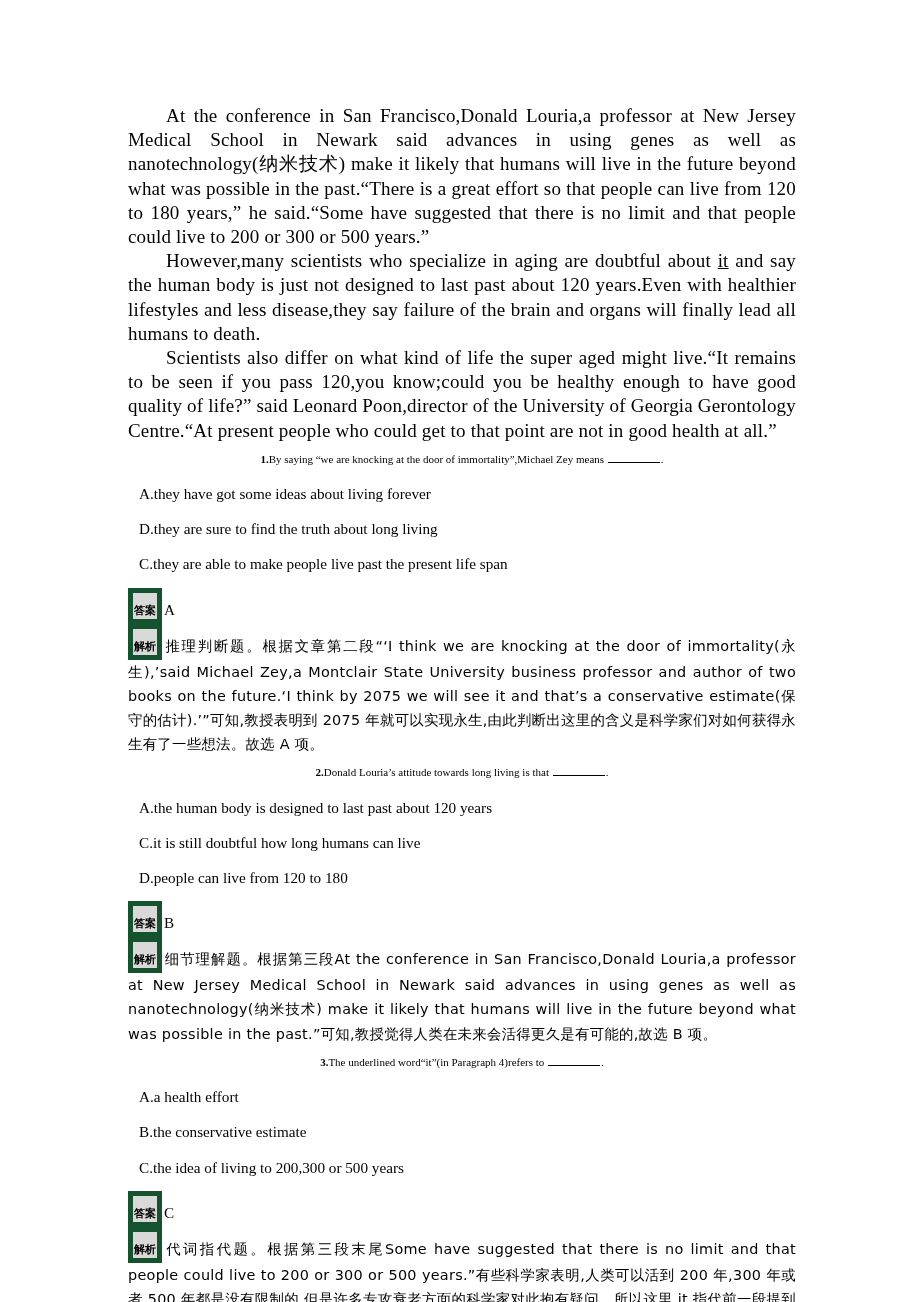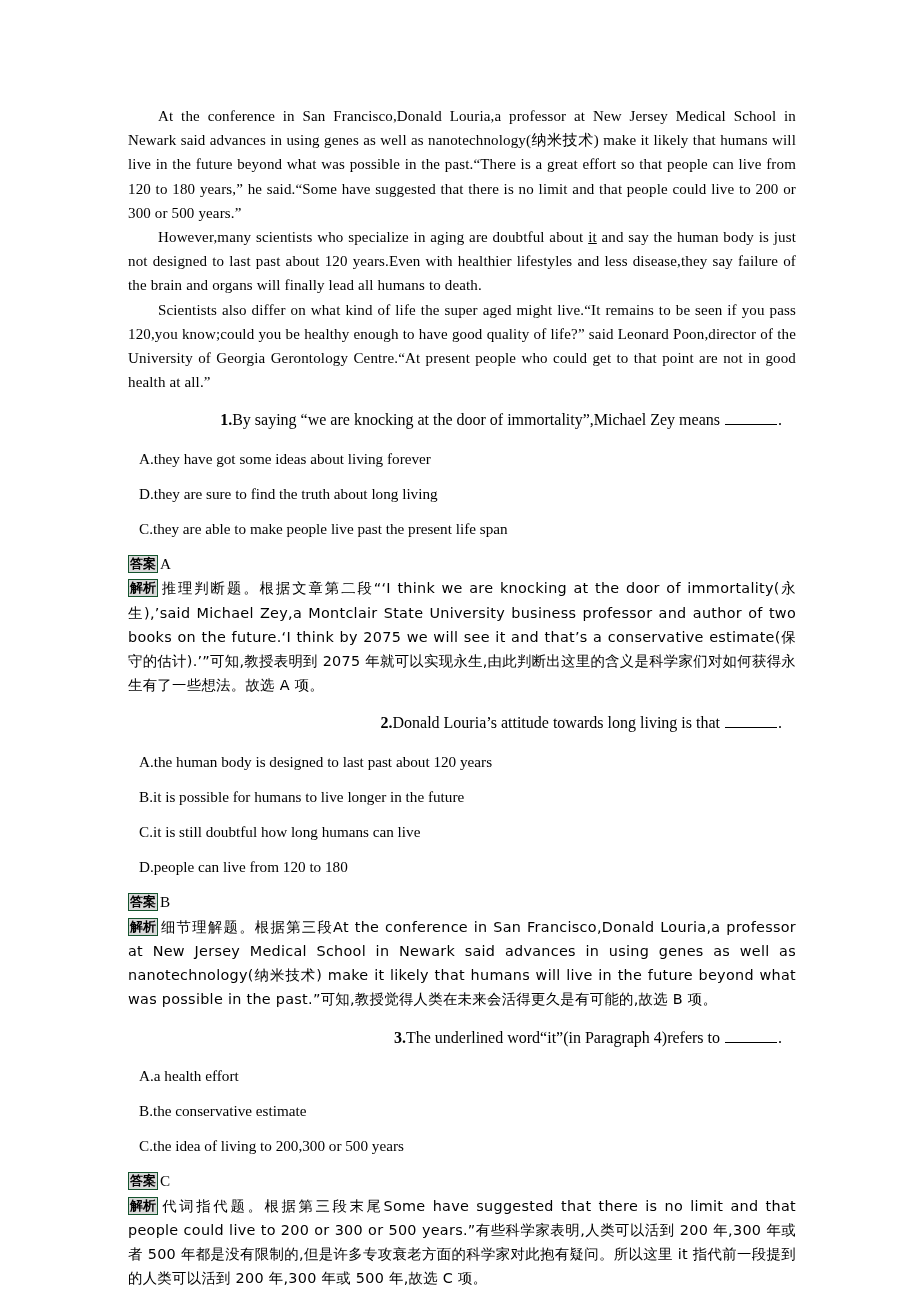"At the conference in San" .para { font-size: 15px -> 19px }
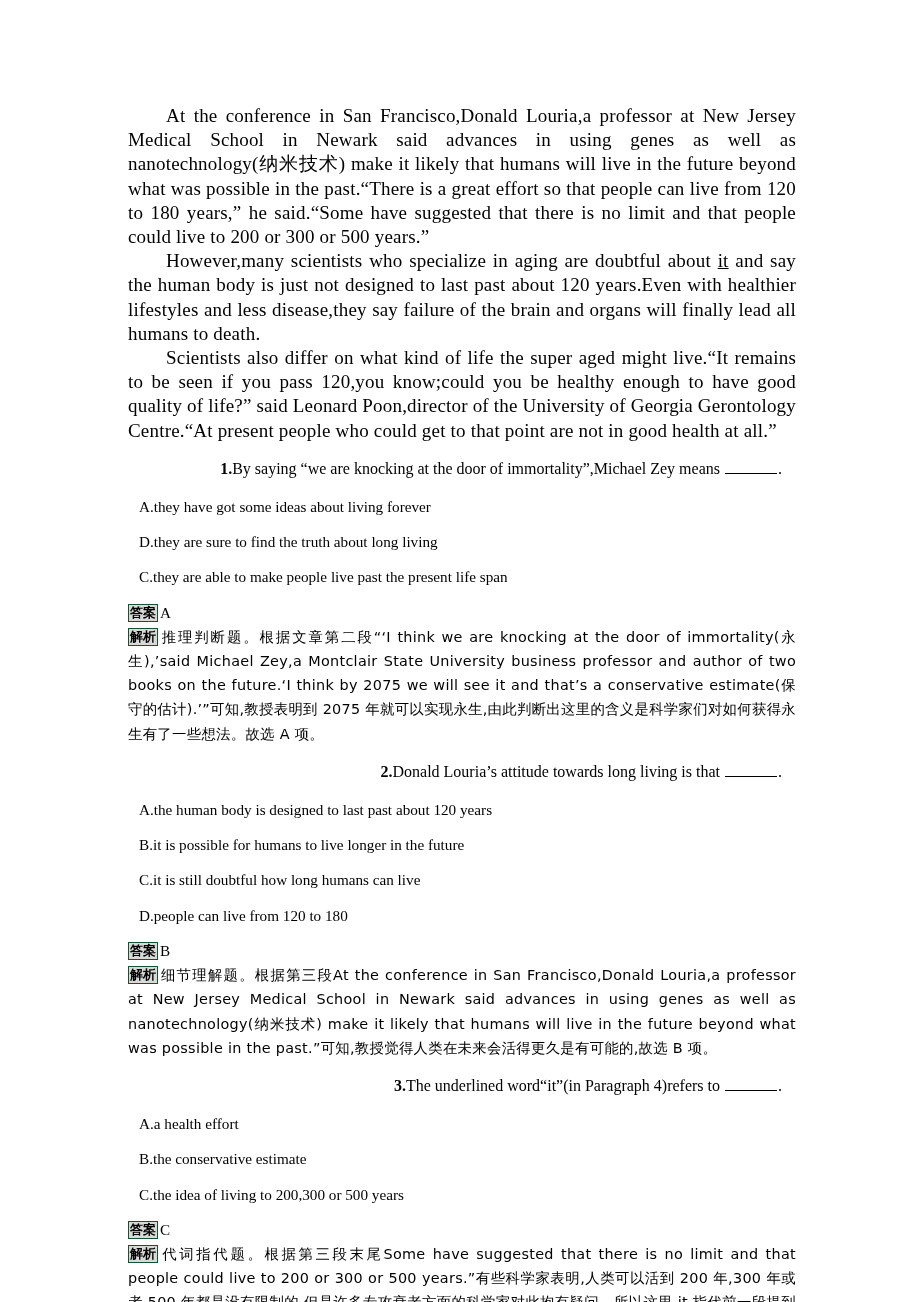"1.By saying “we are knocking" .qstem { font-size: 16px -> 11px; margin: 14px -> 4px; text-align: right -> center }
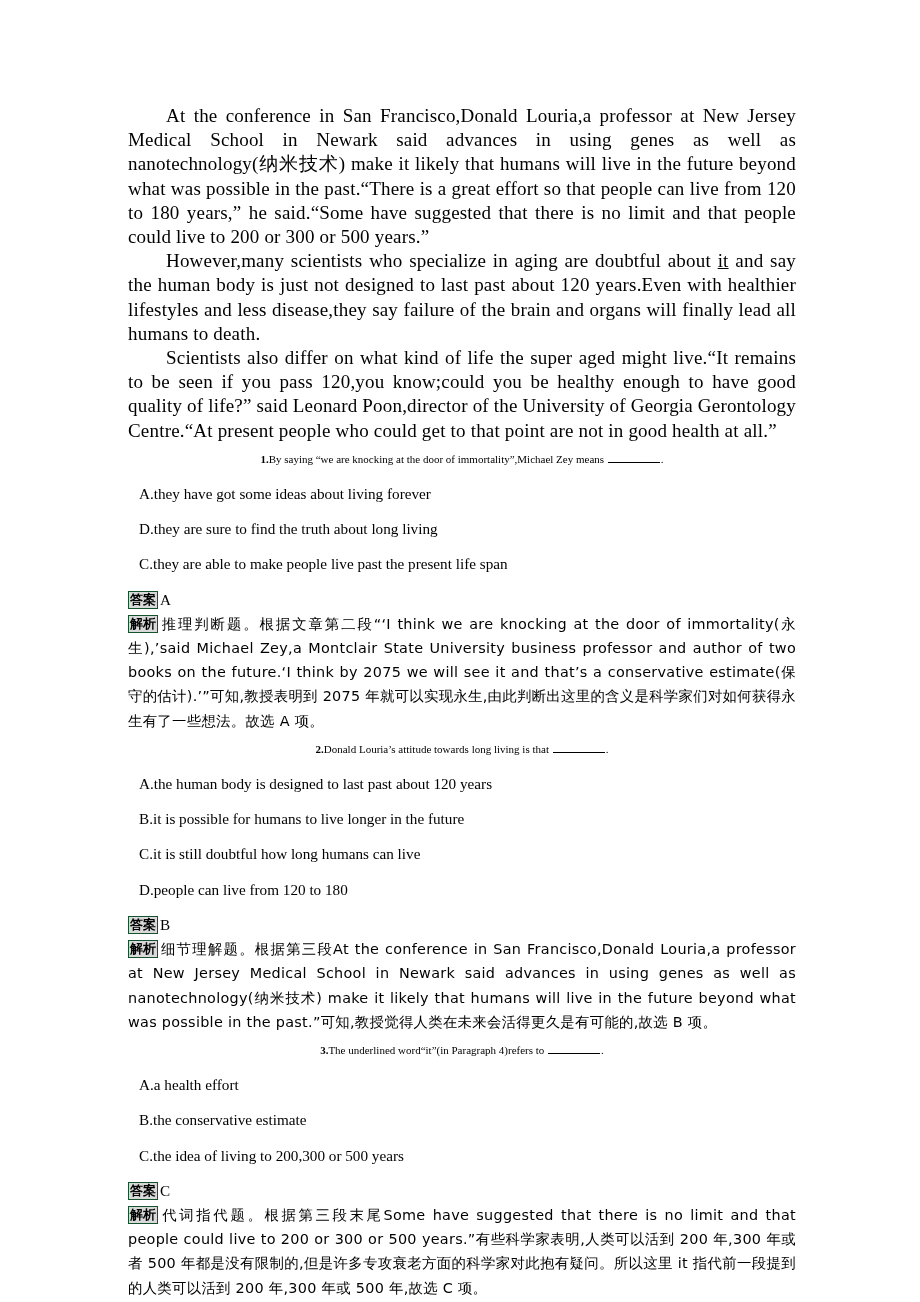"答案" .tagbox { border: 1px solid #14532d -> 5px solid #14532d; font-size: 13px -> 11px; padding: 0 1px 1px 1px -> 10px 1px 1px 1px }
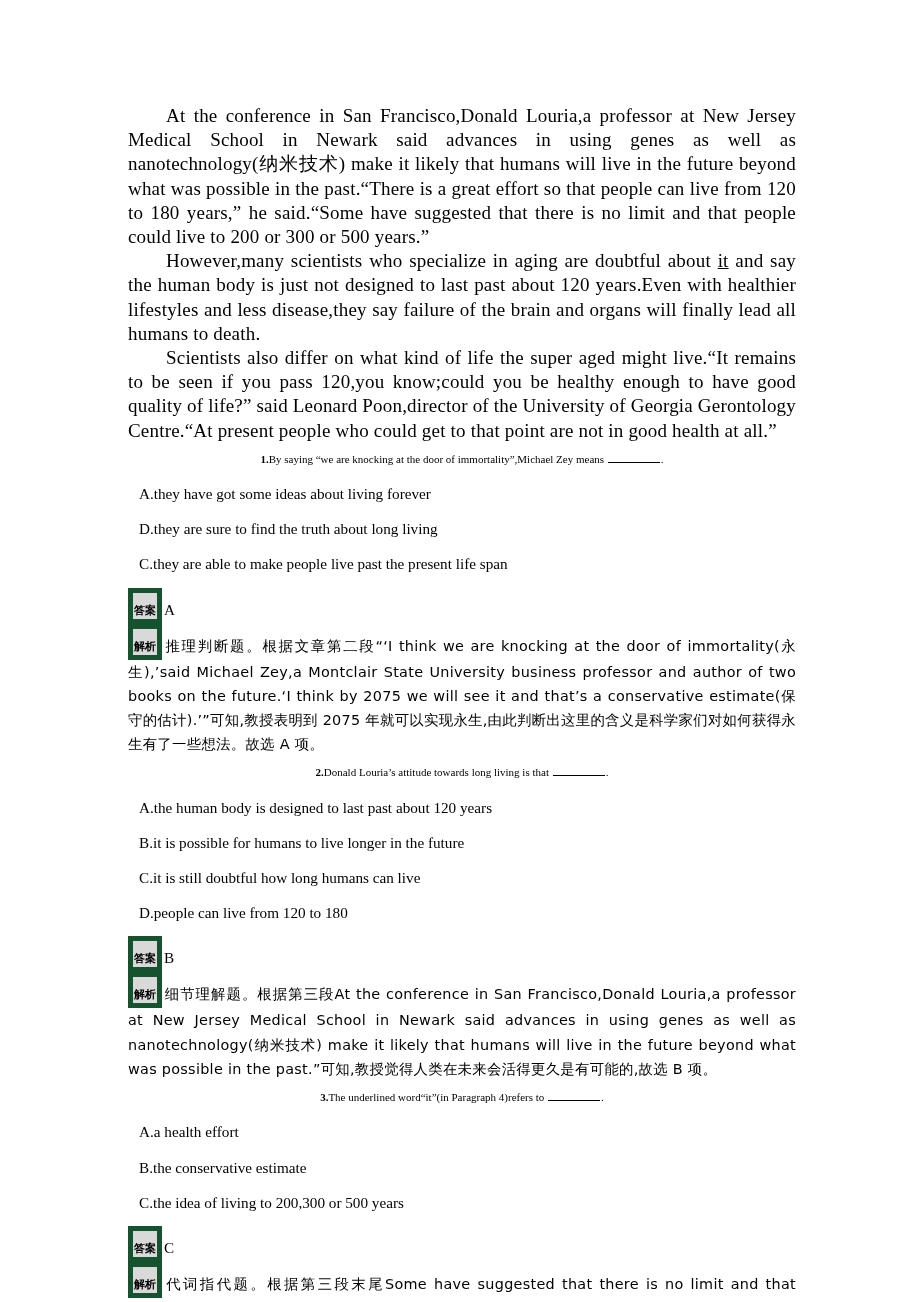"B.it is possible for humans" p.option { html: <p>B.it is possible for humans to live longer in the future</p> -> none }
